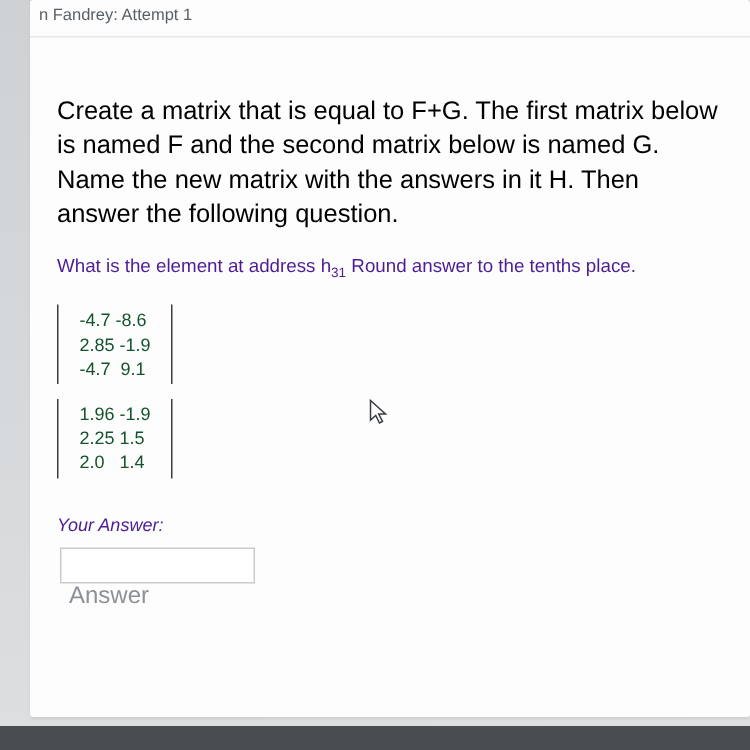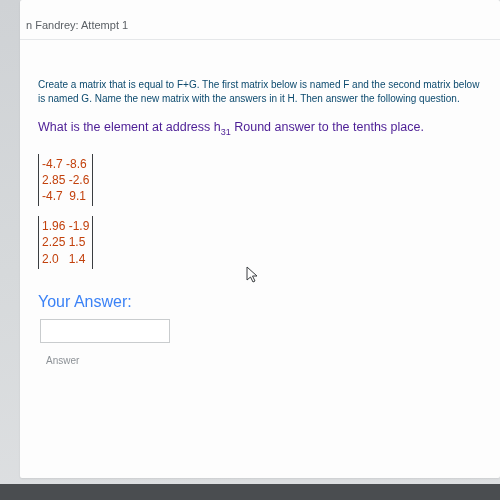"n Fandrey: Attempt 1" .header-bar { padding: 19px 6px 8px 6px -> 4px 6px 8px 6px }
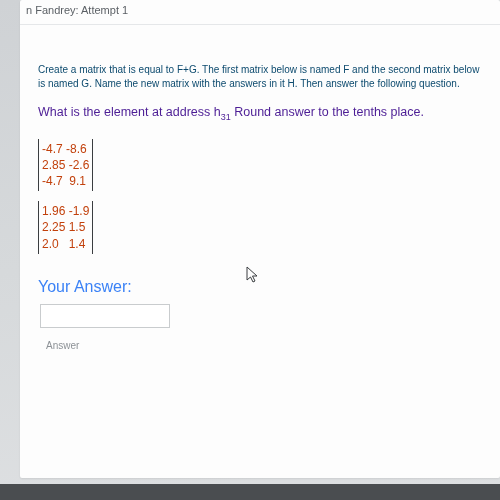"Create a matrix that is" .question-text { color: #0c4a6e -> #000000; font-size: 10px -> 17px }
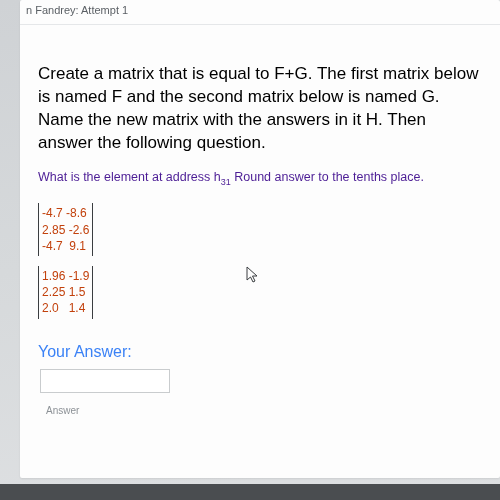"-4.7 -8.6" .matrix { color: #c2410c -> #14532d; padding: 2px 3px -> 2px 14px }
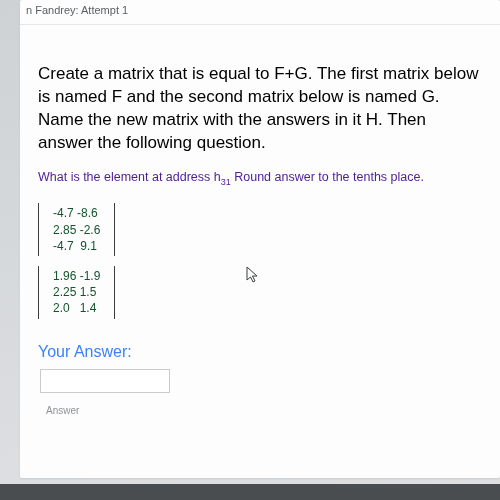"2.85 -2.6" div.matrix-row { text: -2.6 -> -1.9 }
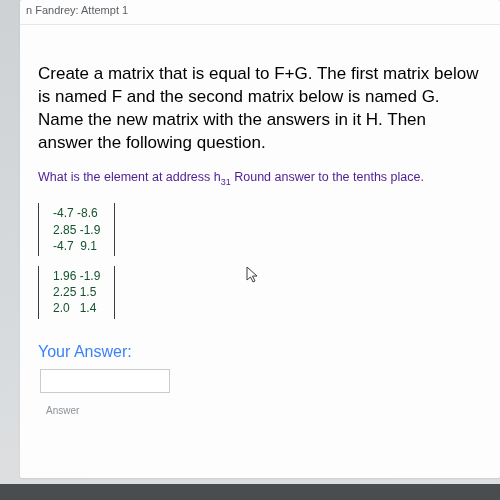"Your Answer:" .answer-label { color: #3b82f6 -> #4c1d95; font-size: 16px -> 12px; font-style: none -> italic }
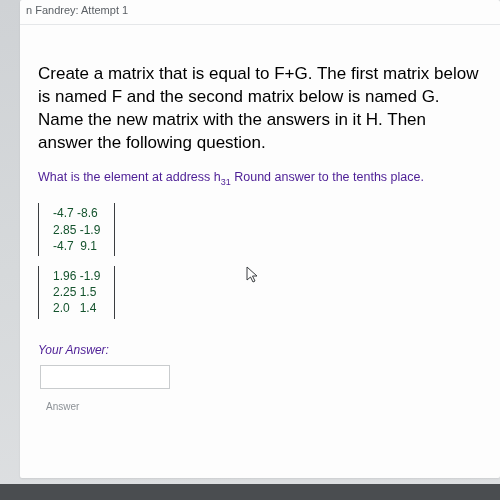"Answer" .answer-button { font-size: 10px -> 16px; margin-top: 12px -> none }
